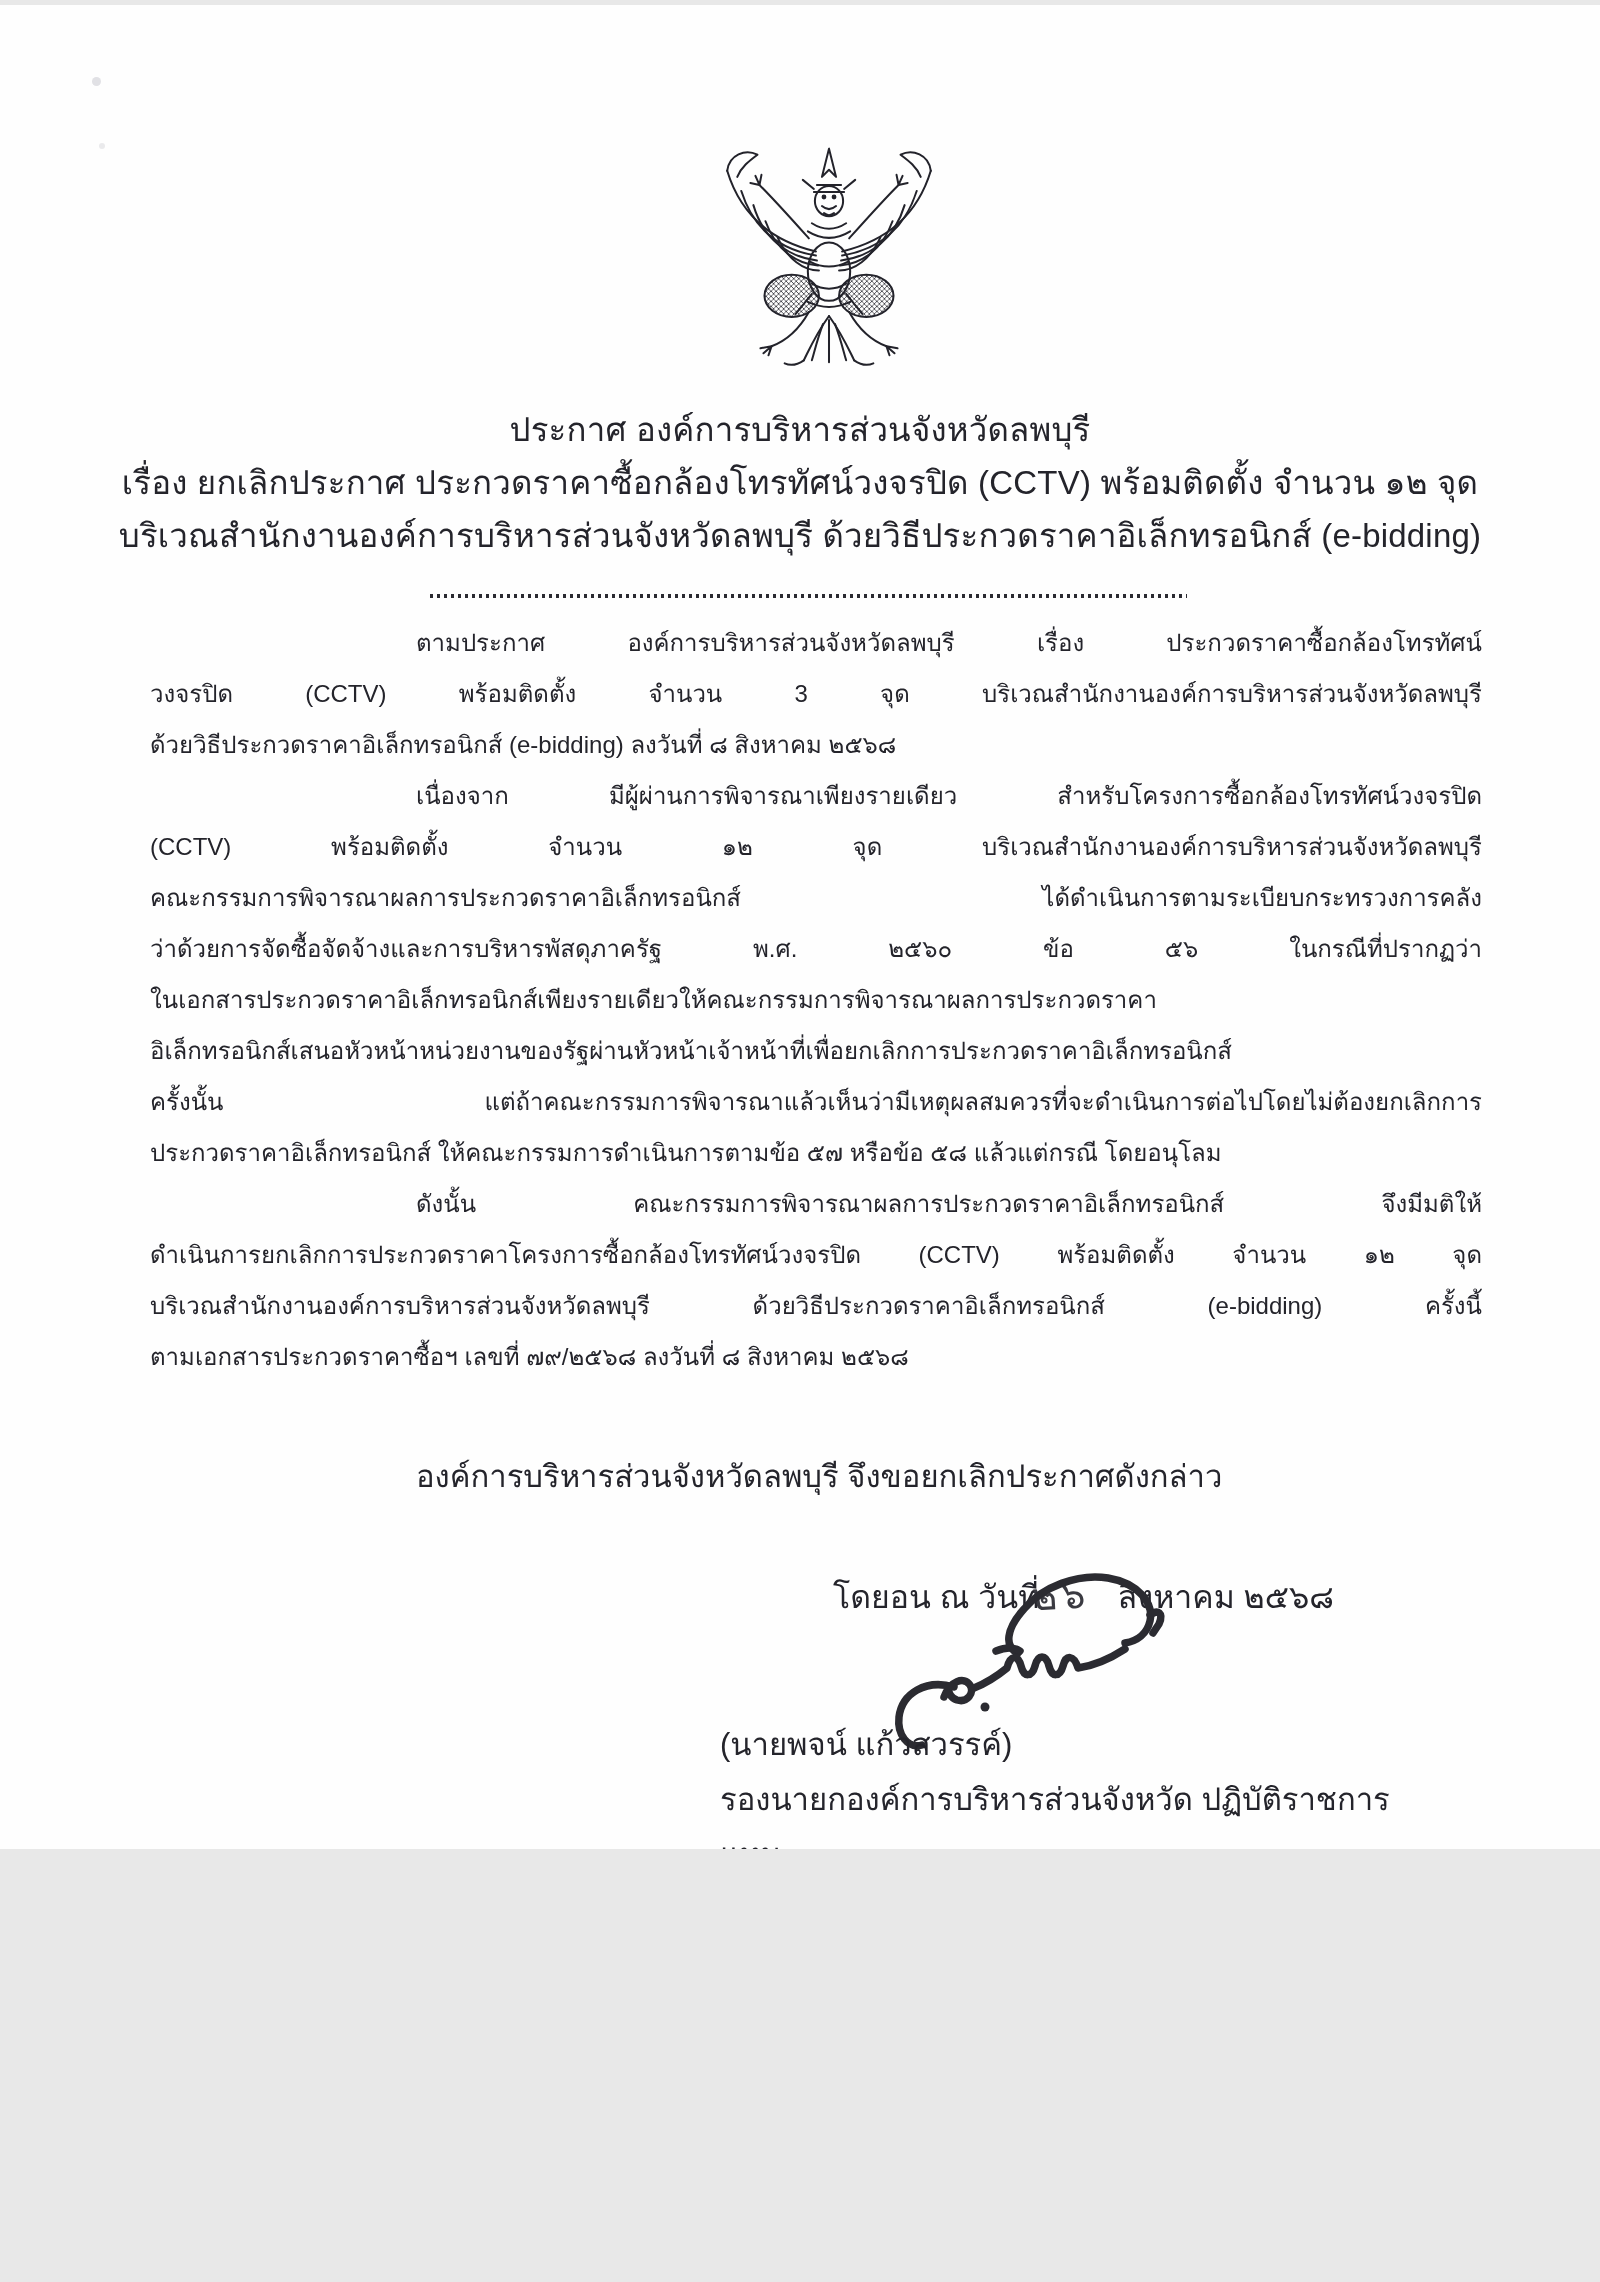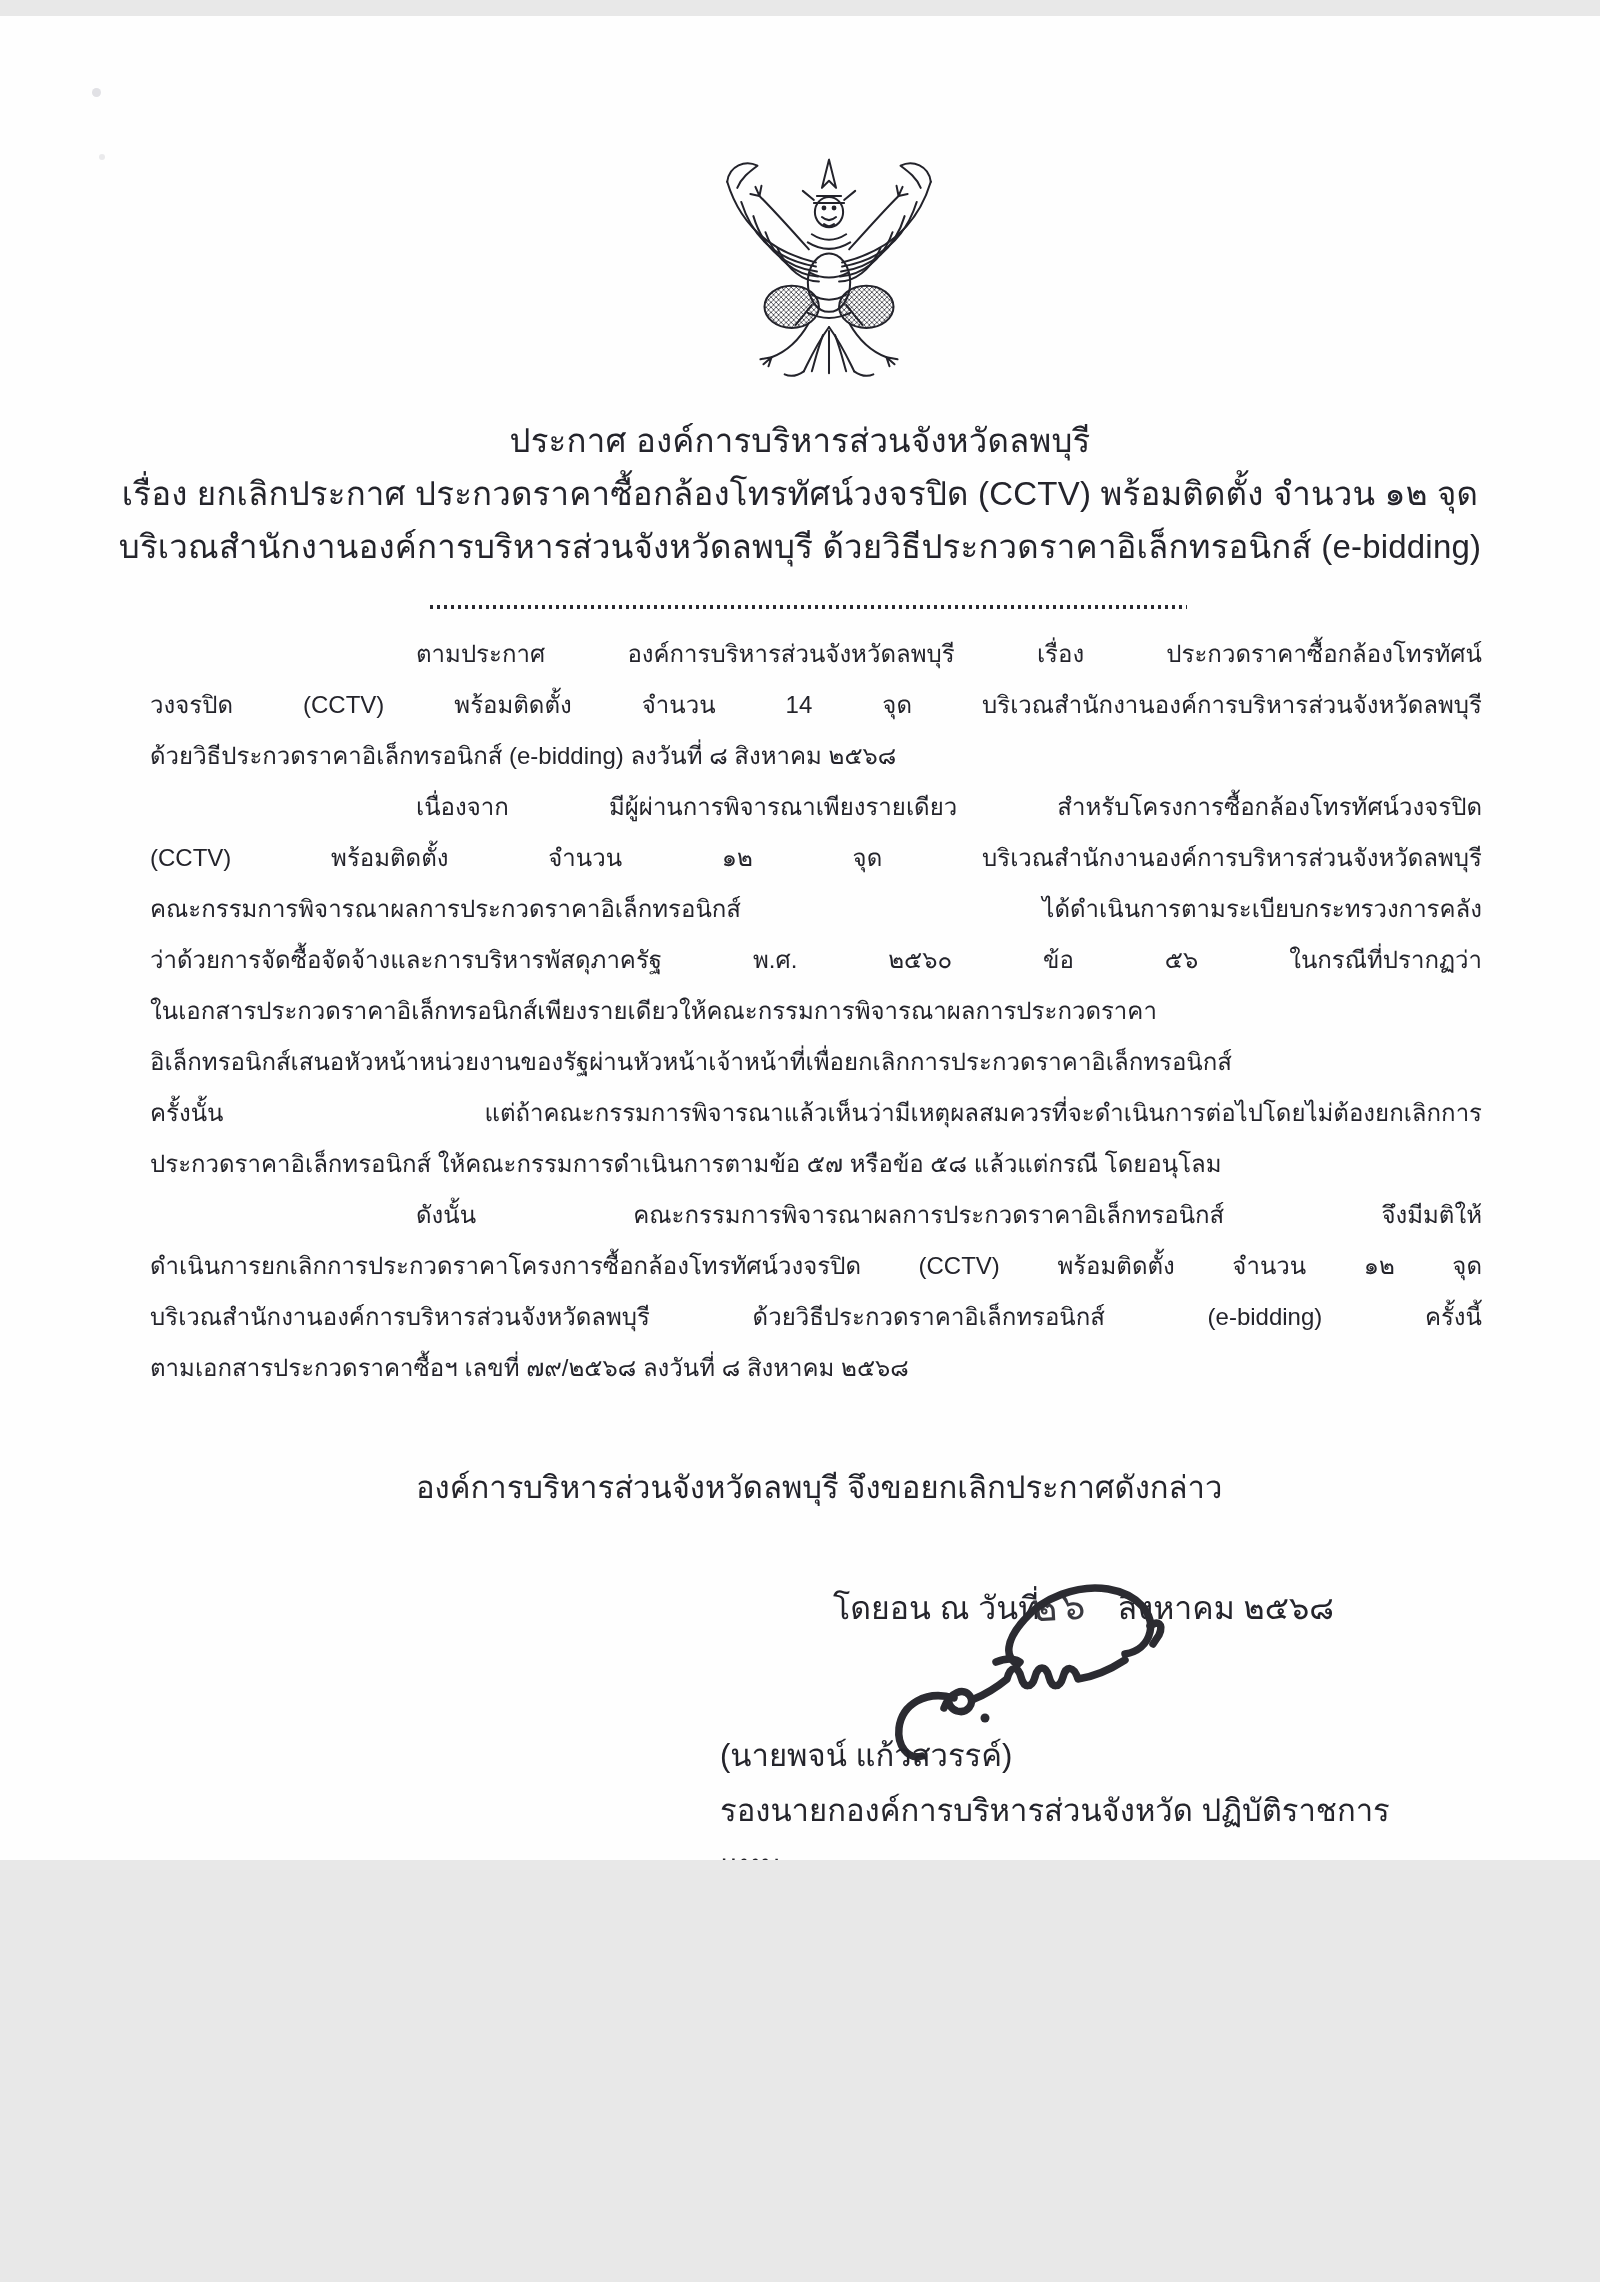"ประกาศ องค์การบริหารส่วนจังหวัดลพบุรี" .page { margin: 16px auto -> 5px auto }
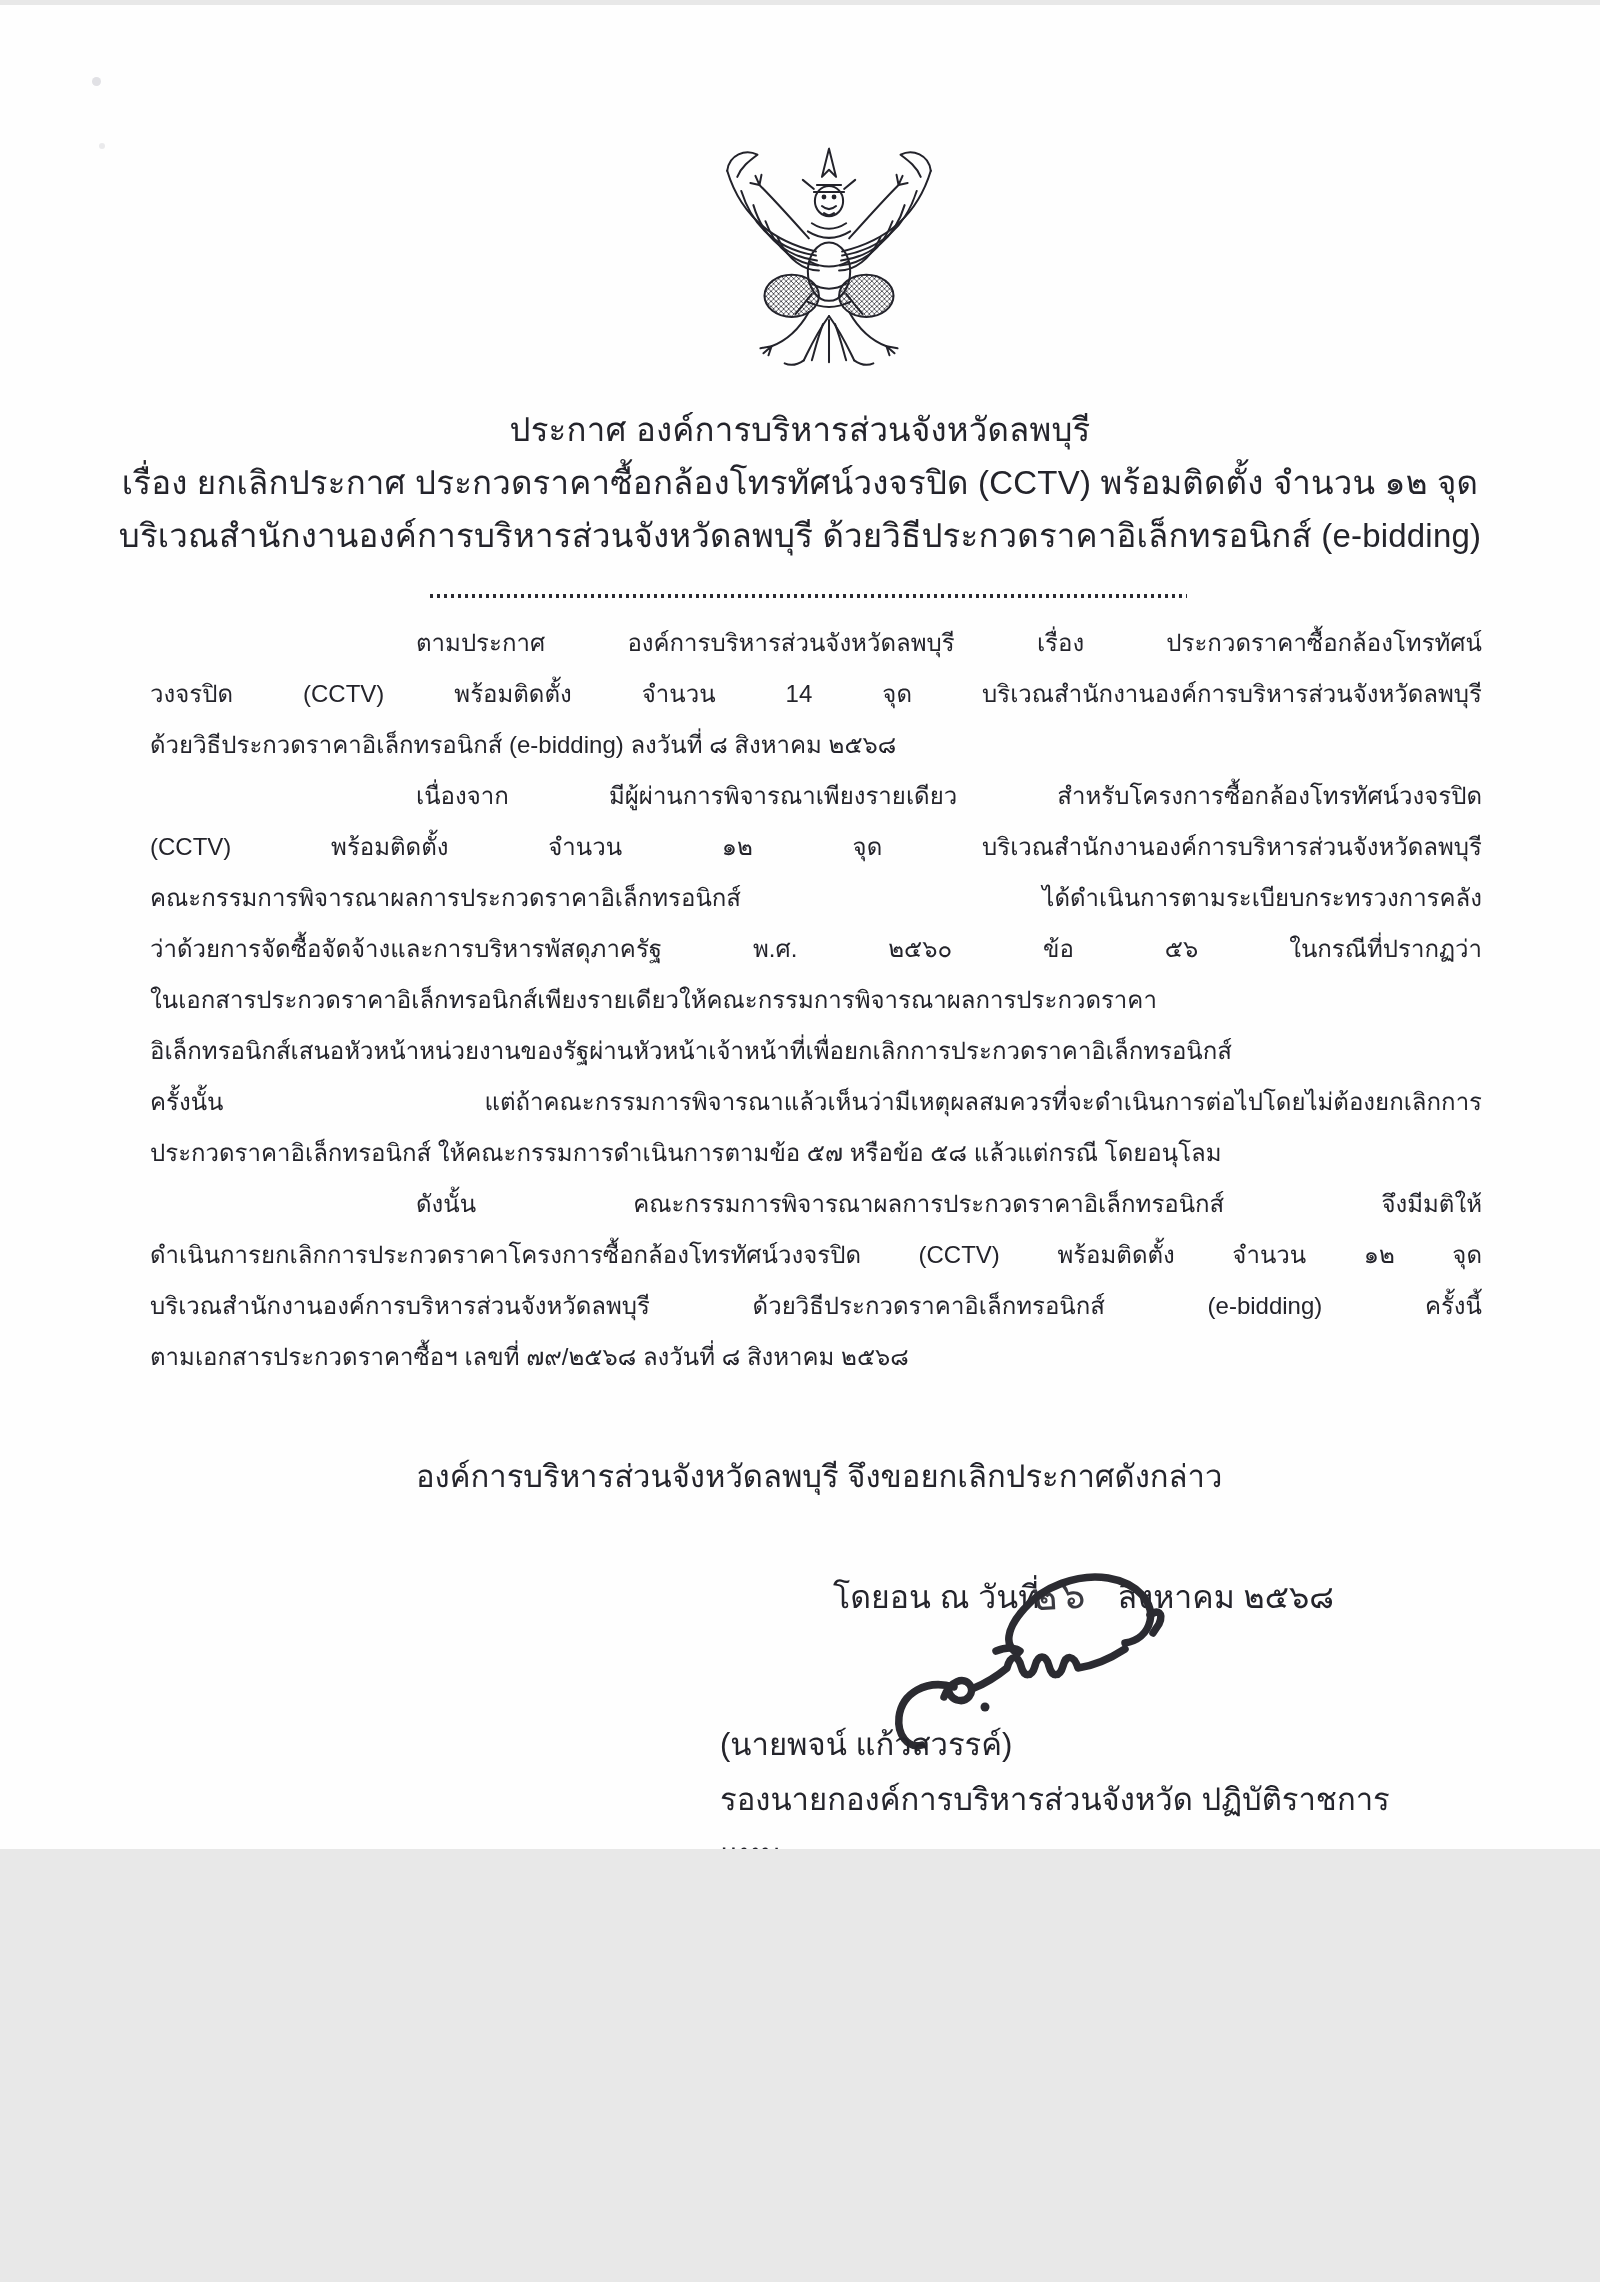"วงจรปิด (CCTV) พร้อมติดตั้ง จำนวน 14" div.ln { text: 14 -> 3 }
